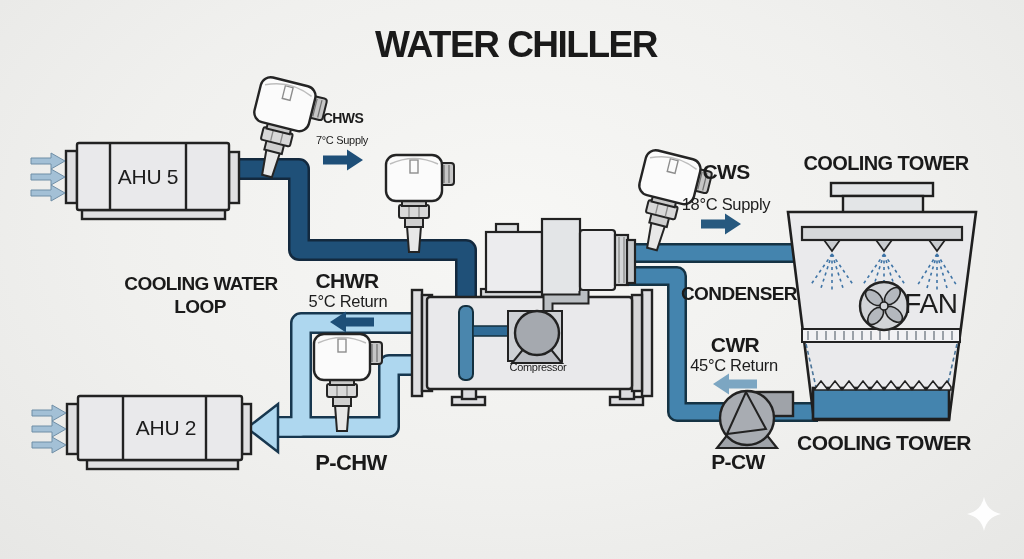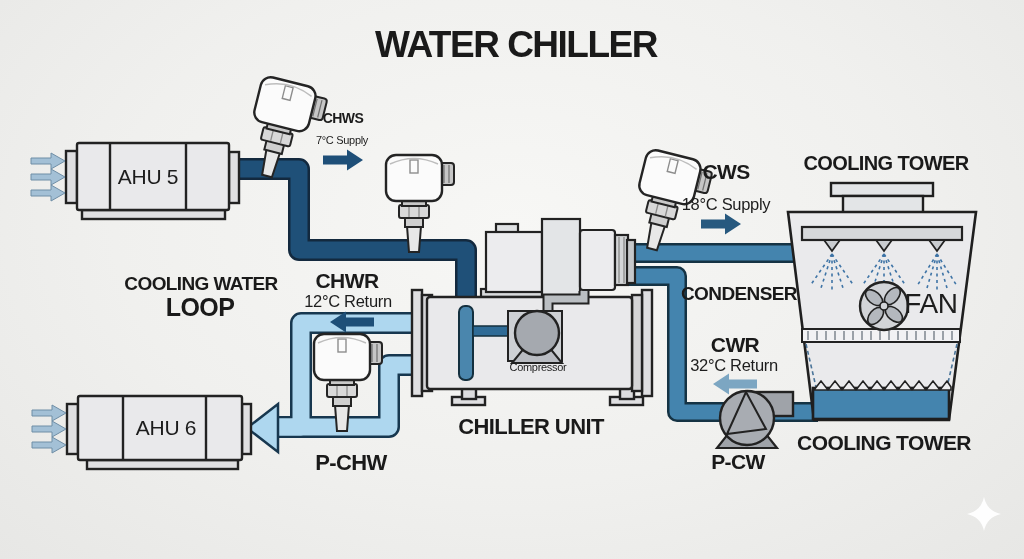"LOOP" div.lbl { font-size: 25px -> 19px }
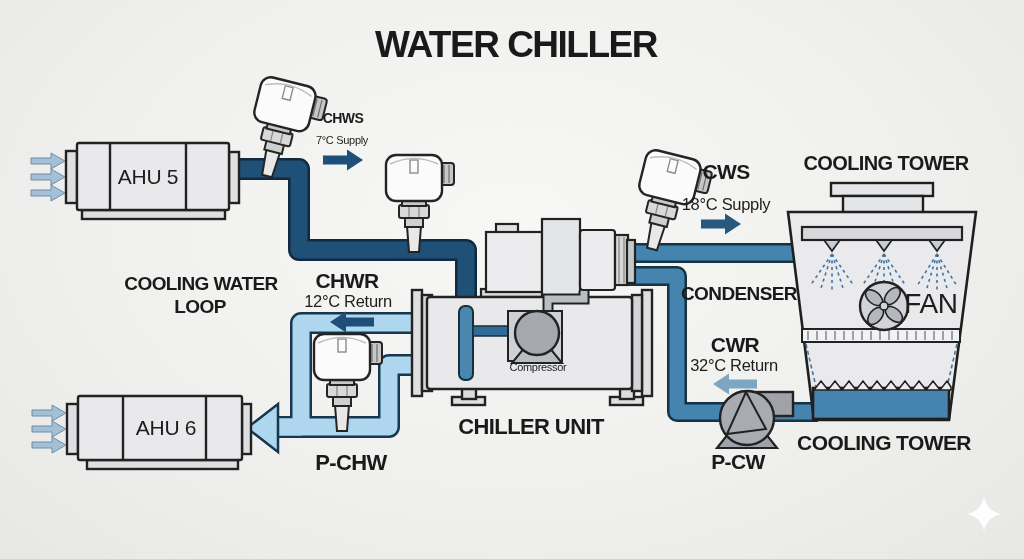"12°C Return" div.lbl { text: 12 -> 5 }
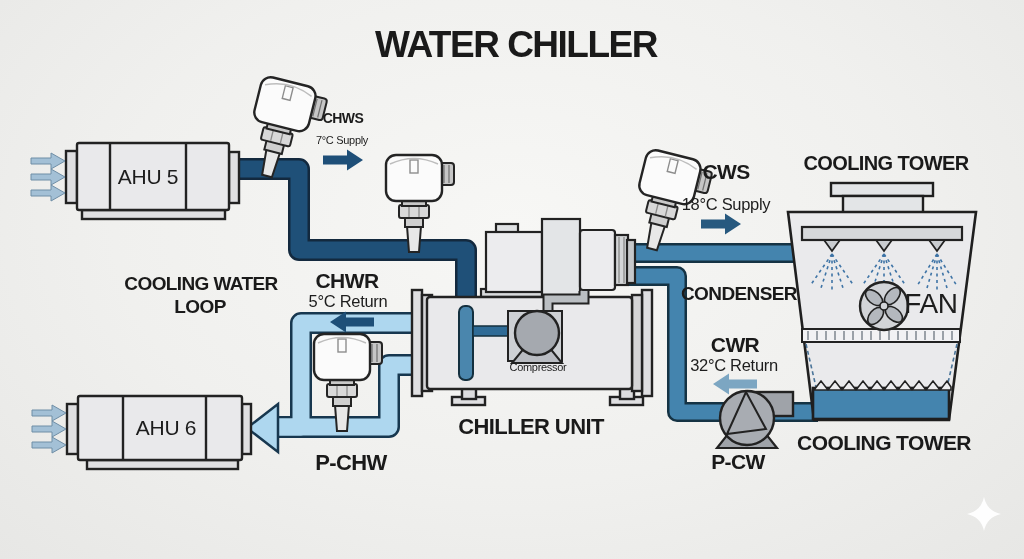"32°C Return" div.lbl { text: 32 -> 45 }
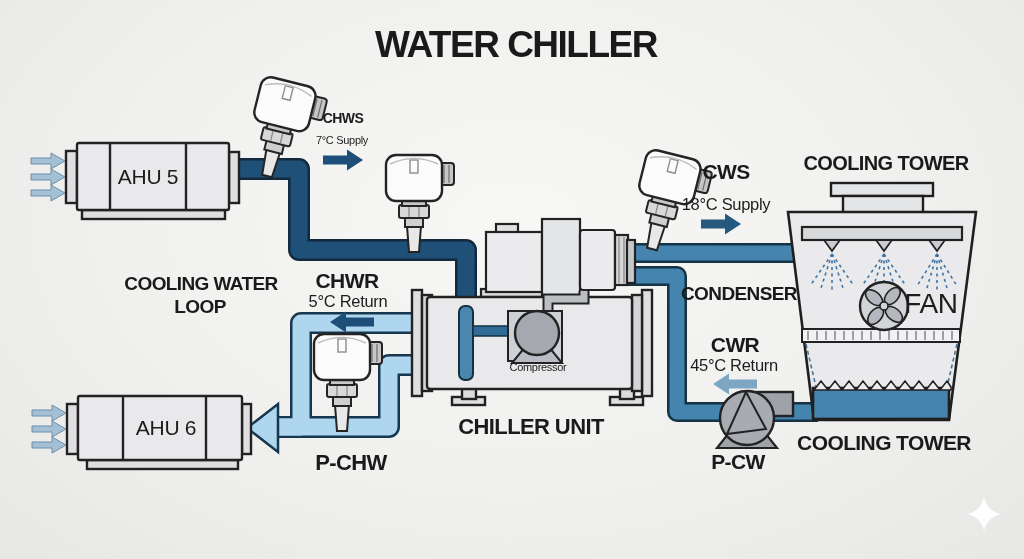"AHU 6" div.lbl { text: 6 -> 2 }
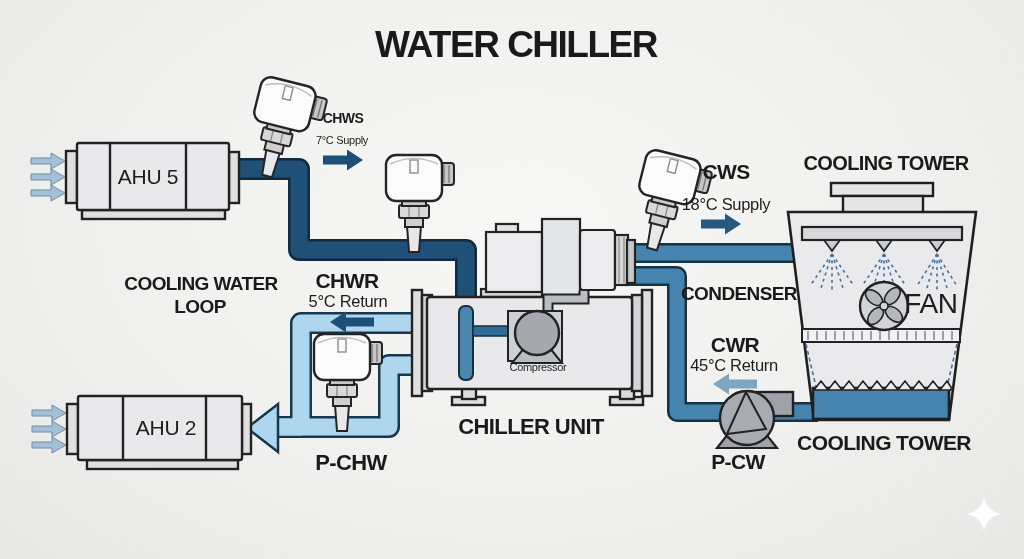"CHILLER UNIT" div.lbl { html: <div>CHILLER UNIT</div> -> none }
